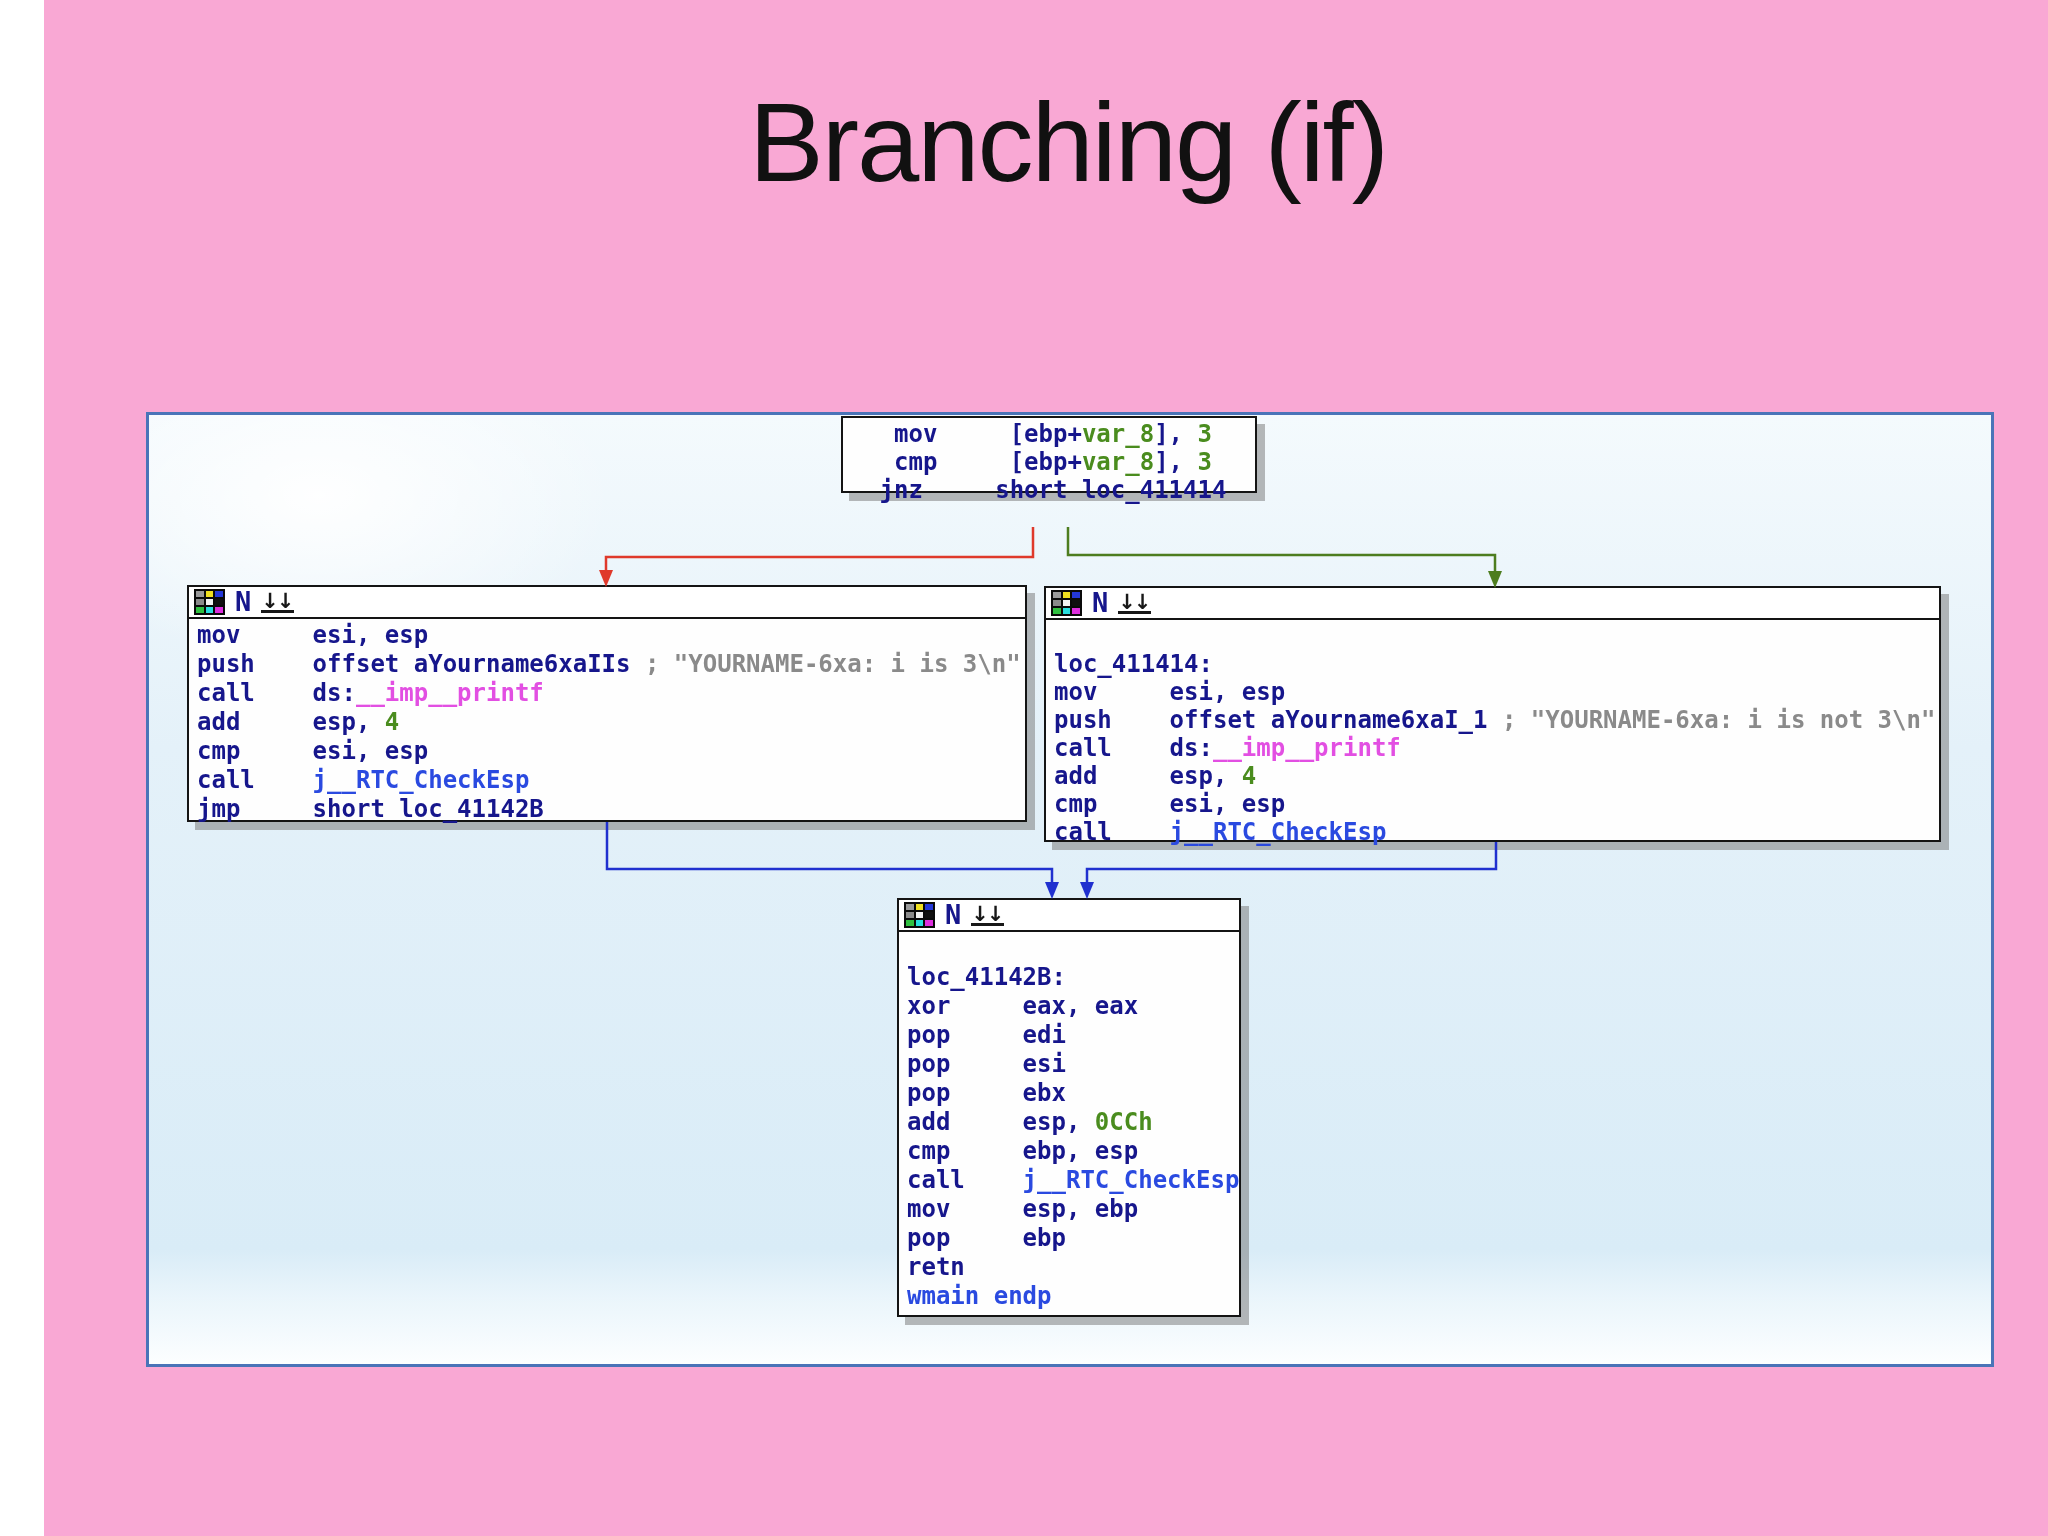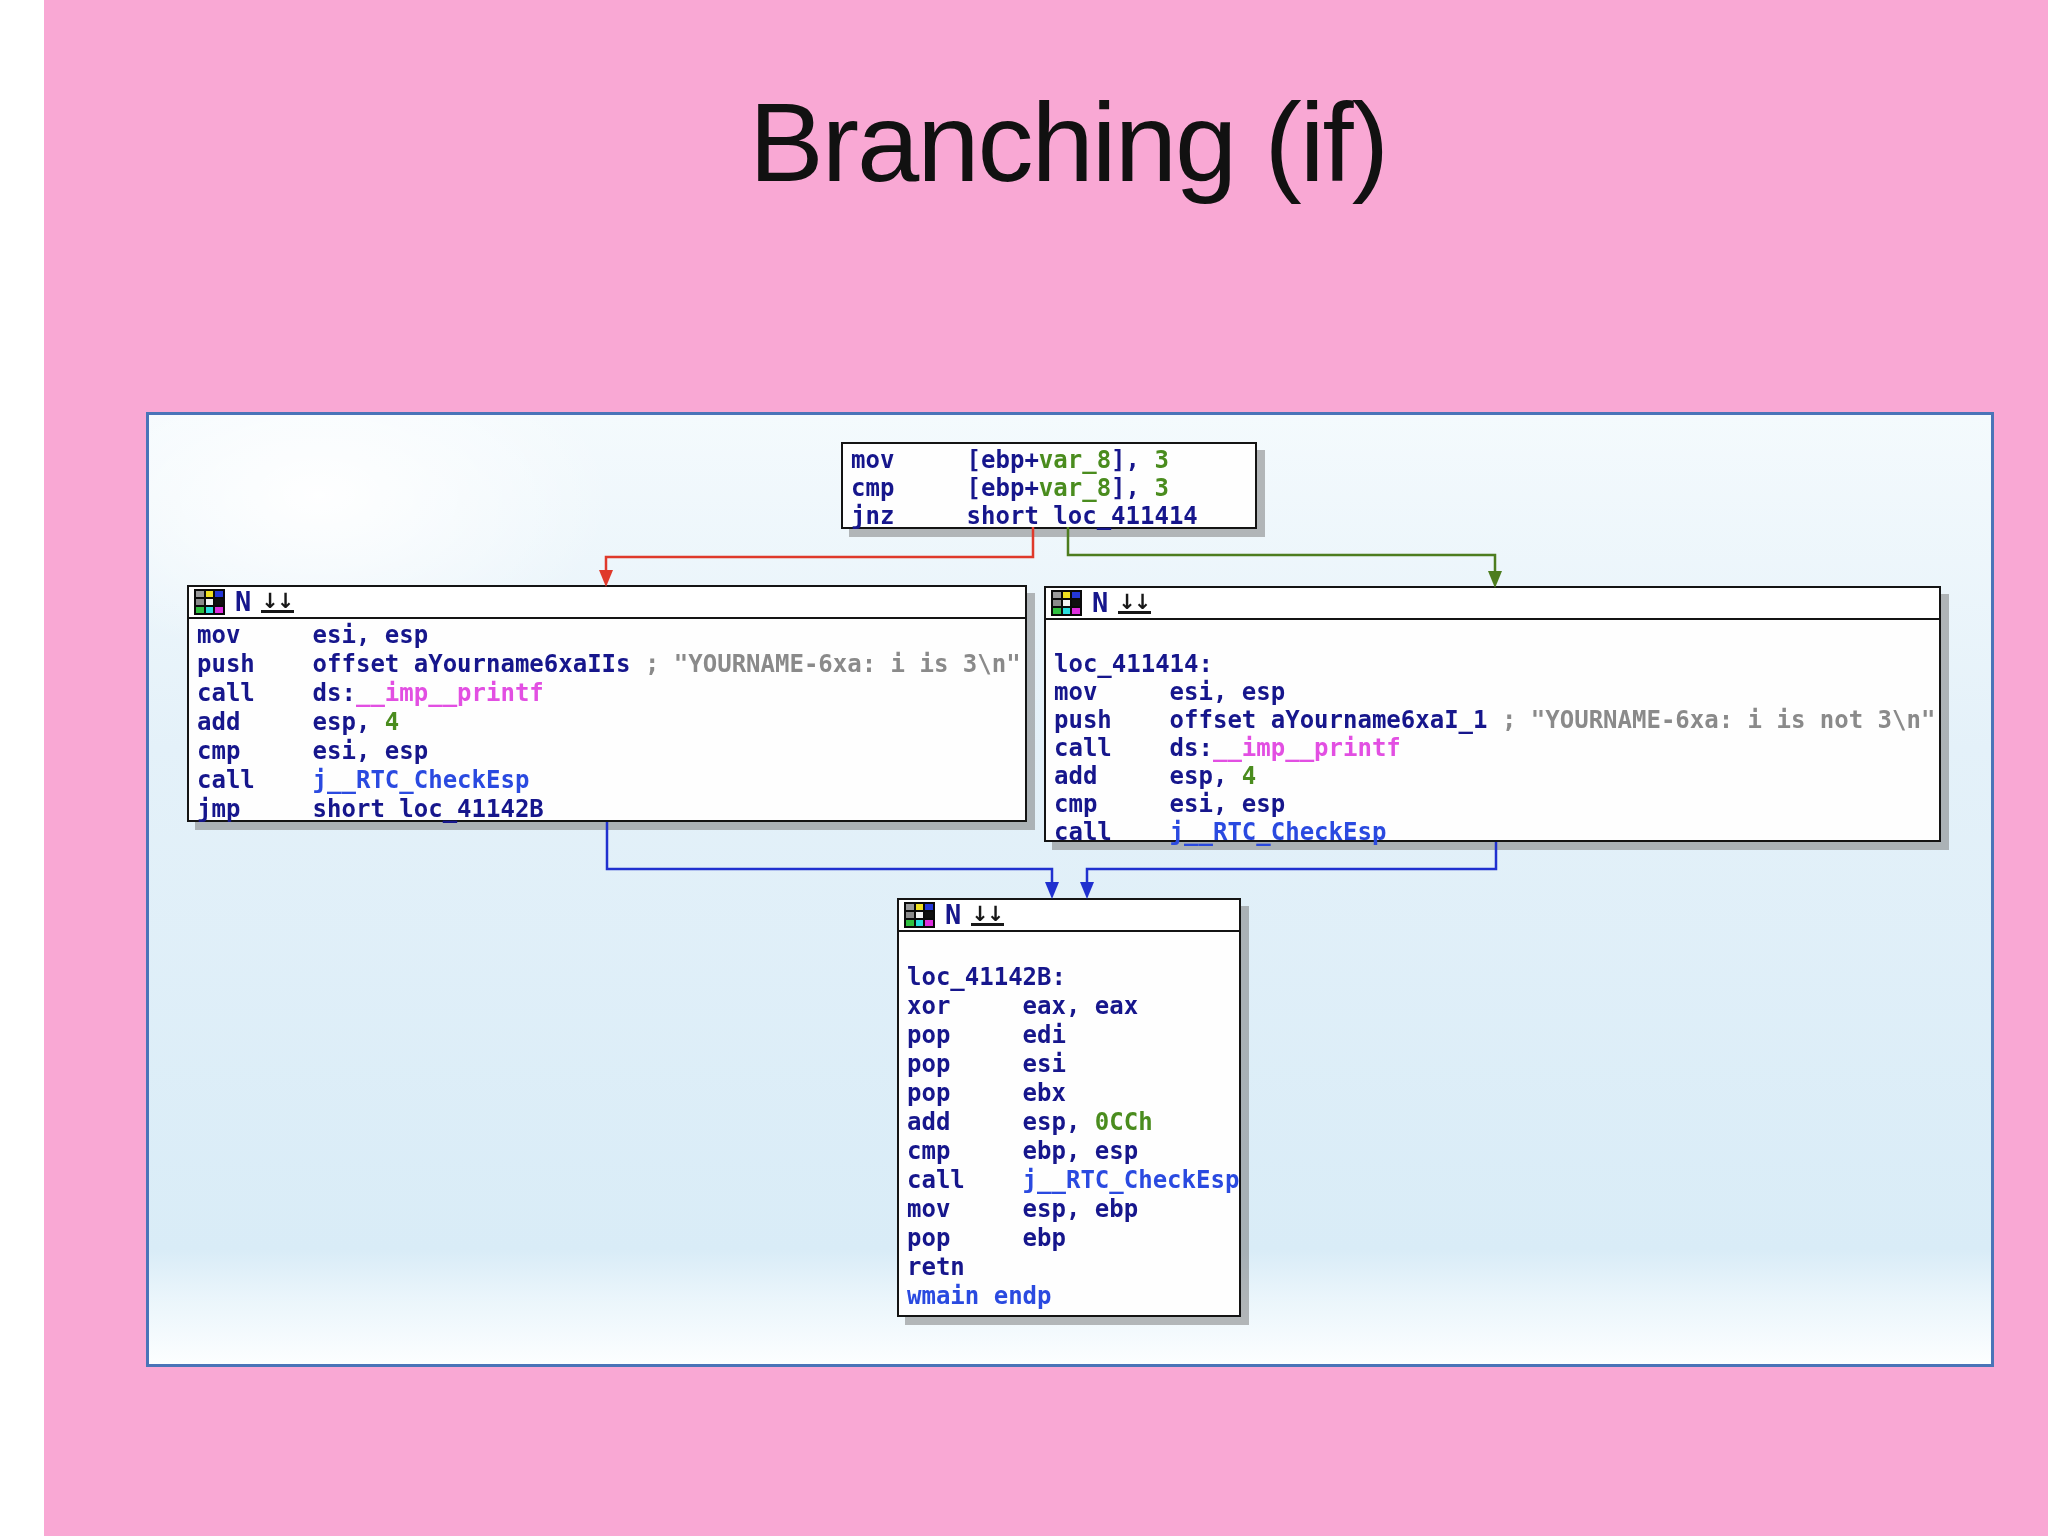"mov [ebp+var_8], 3" div.asm-block { height: 87px -> 77px; text-align: none -> center; top: 442px -> 416px }
